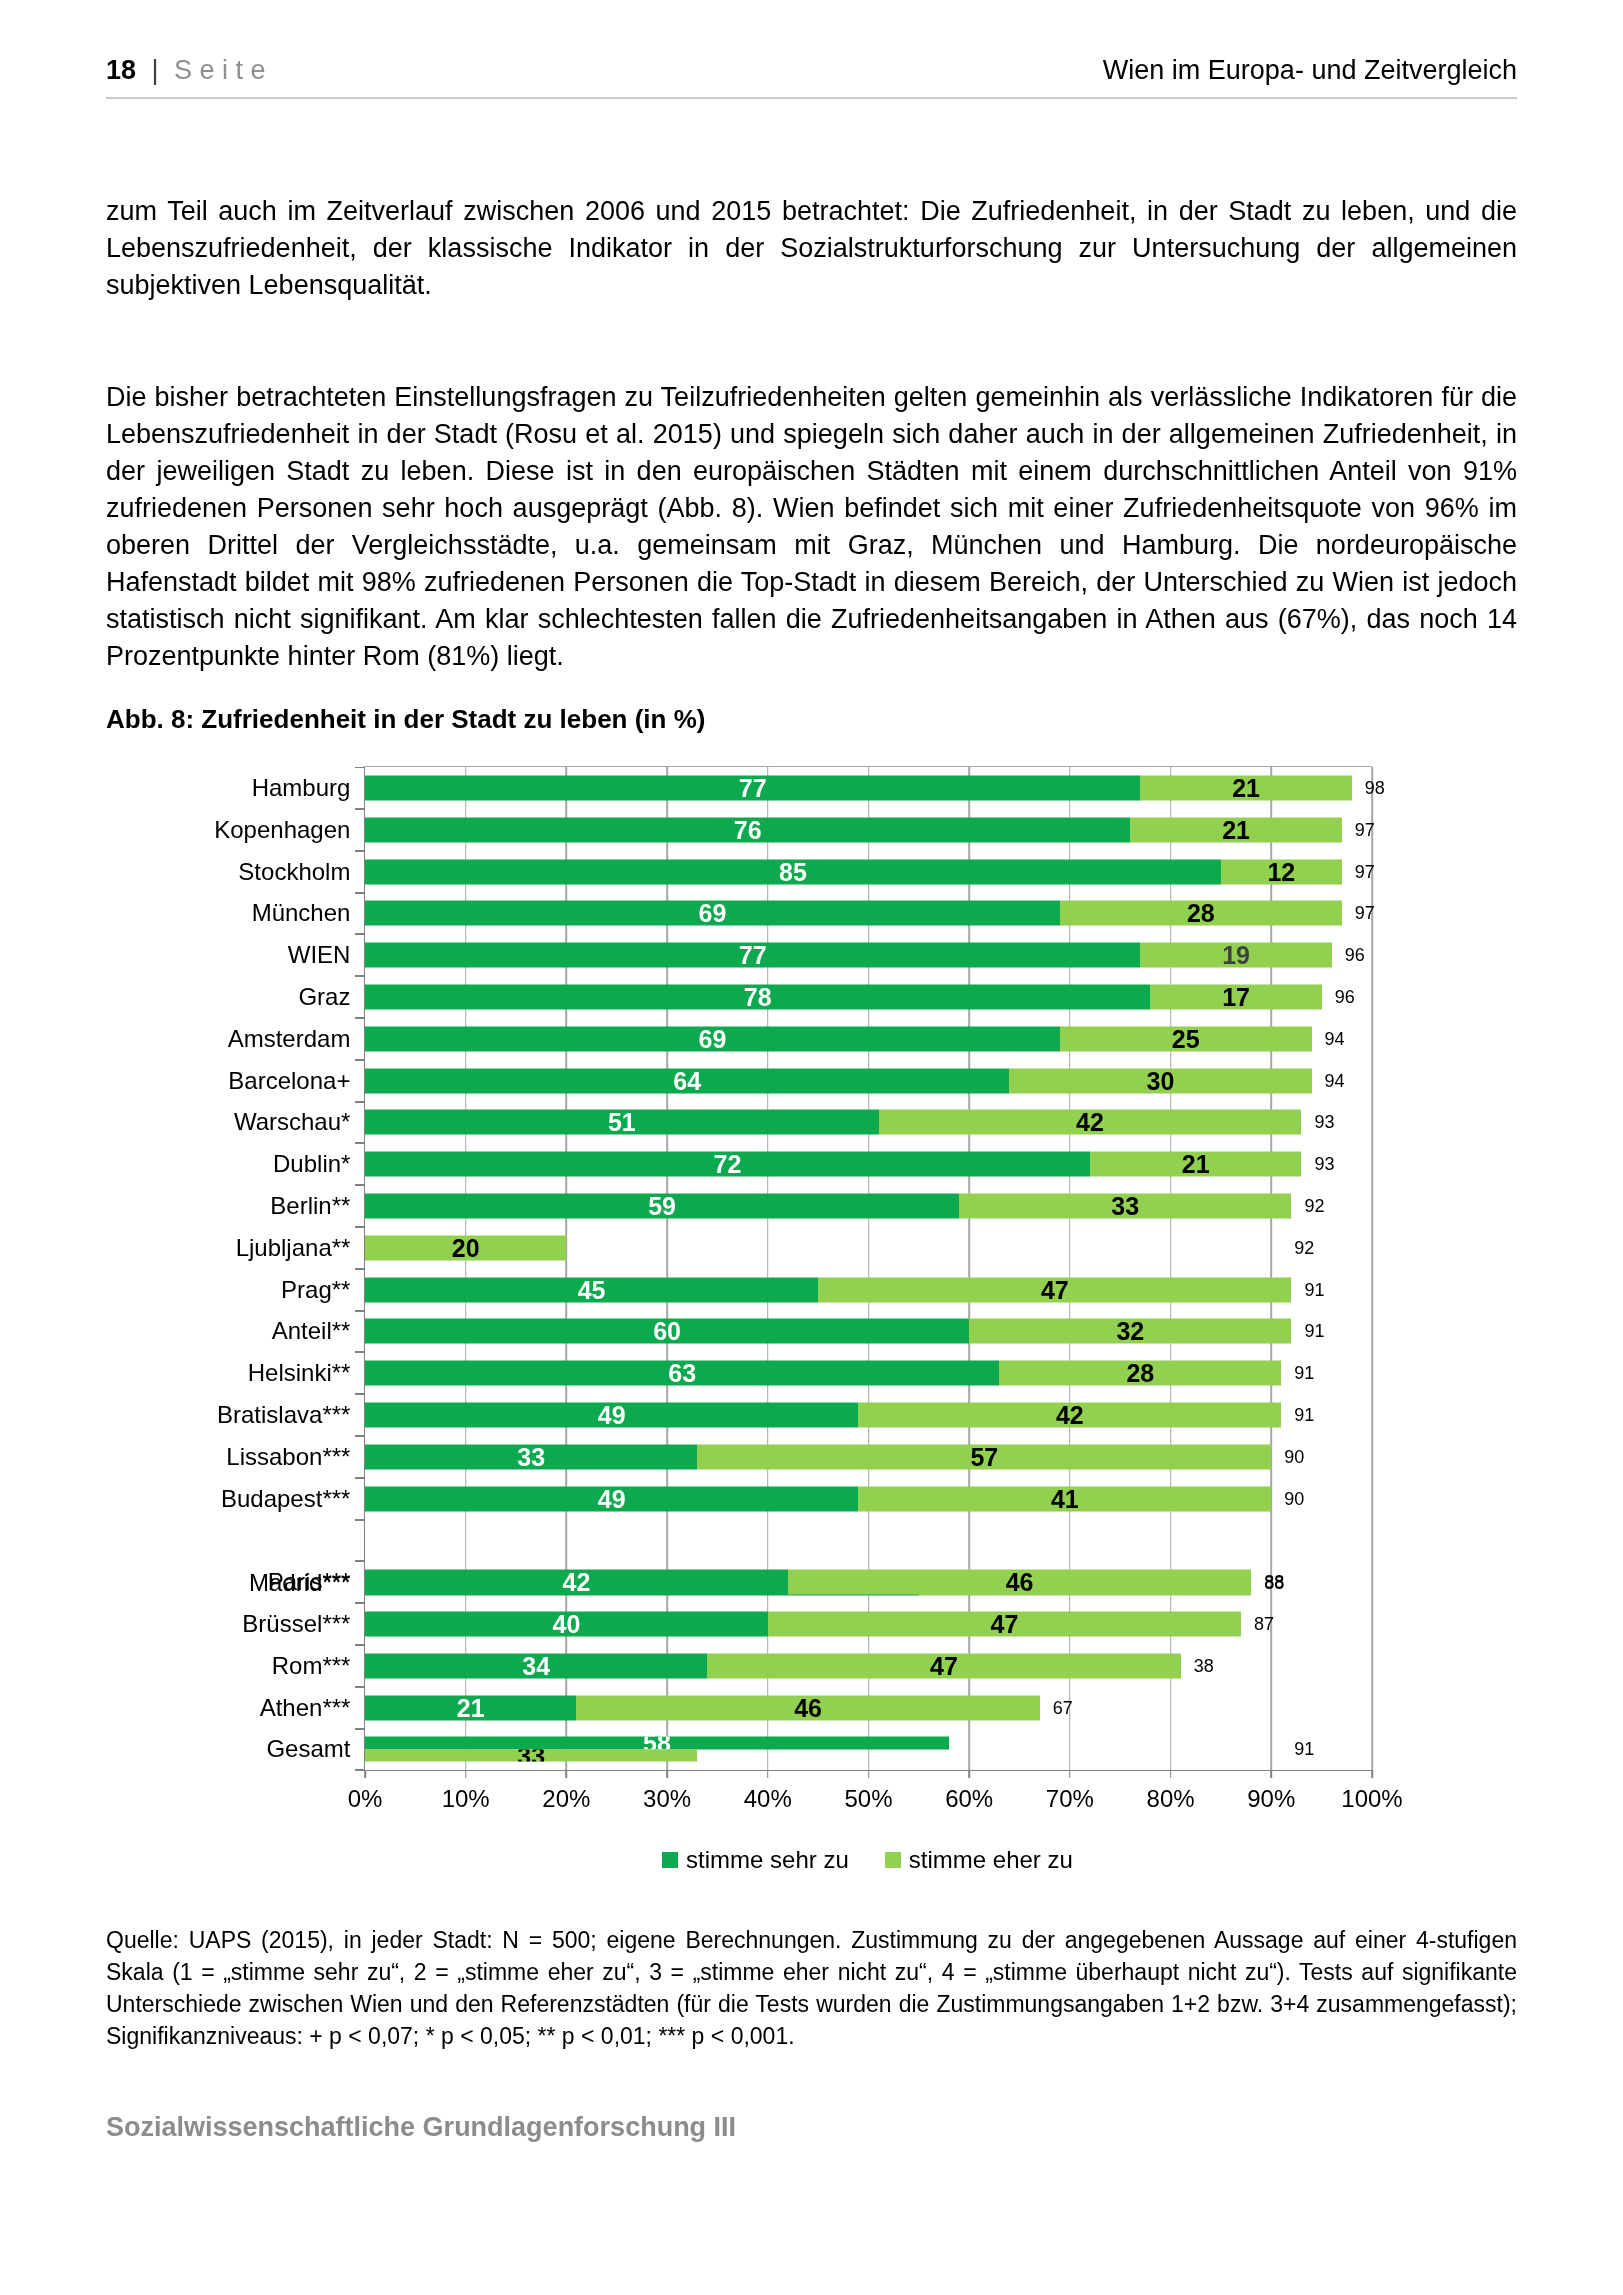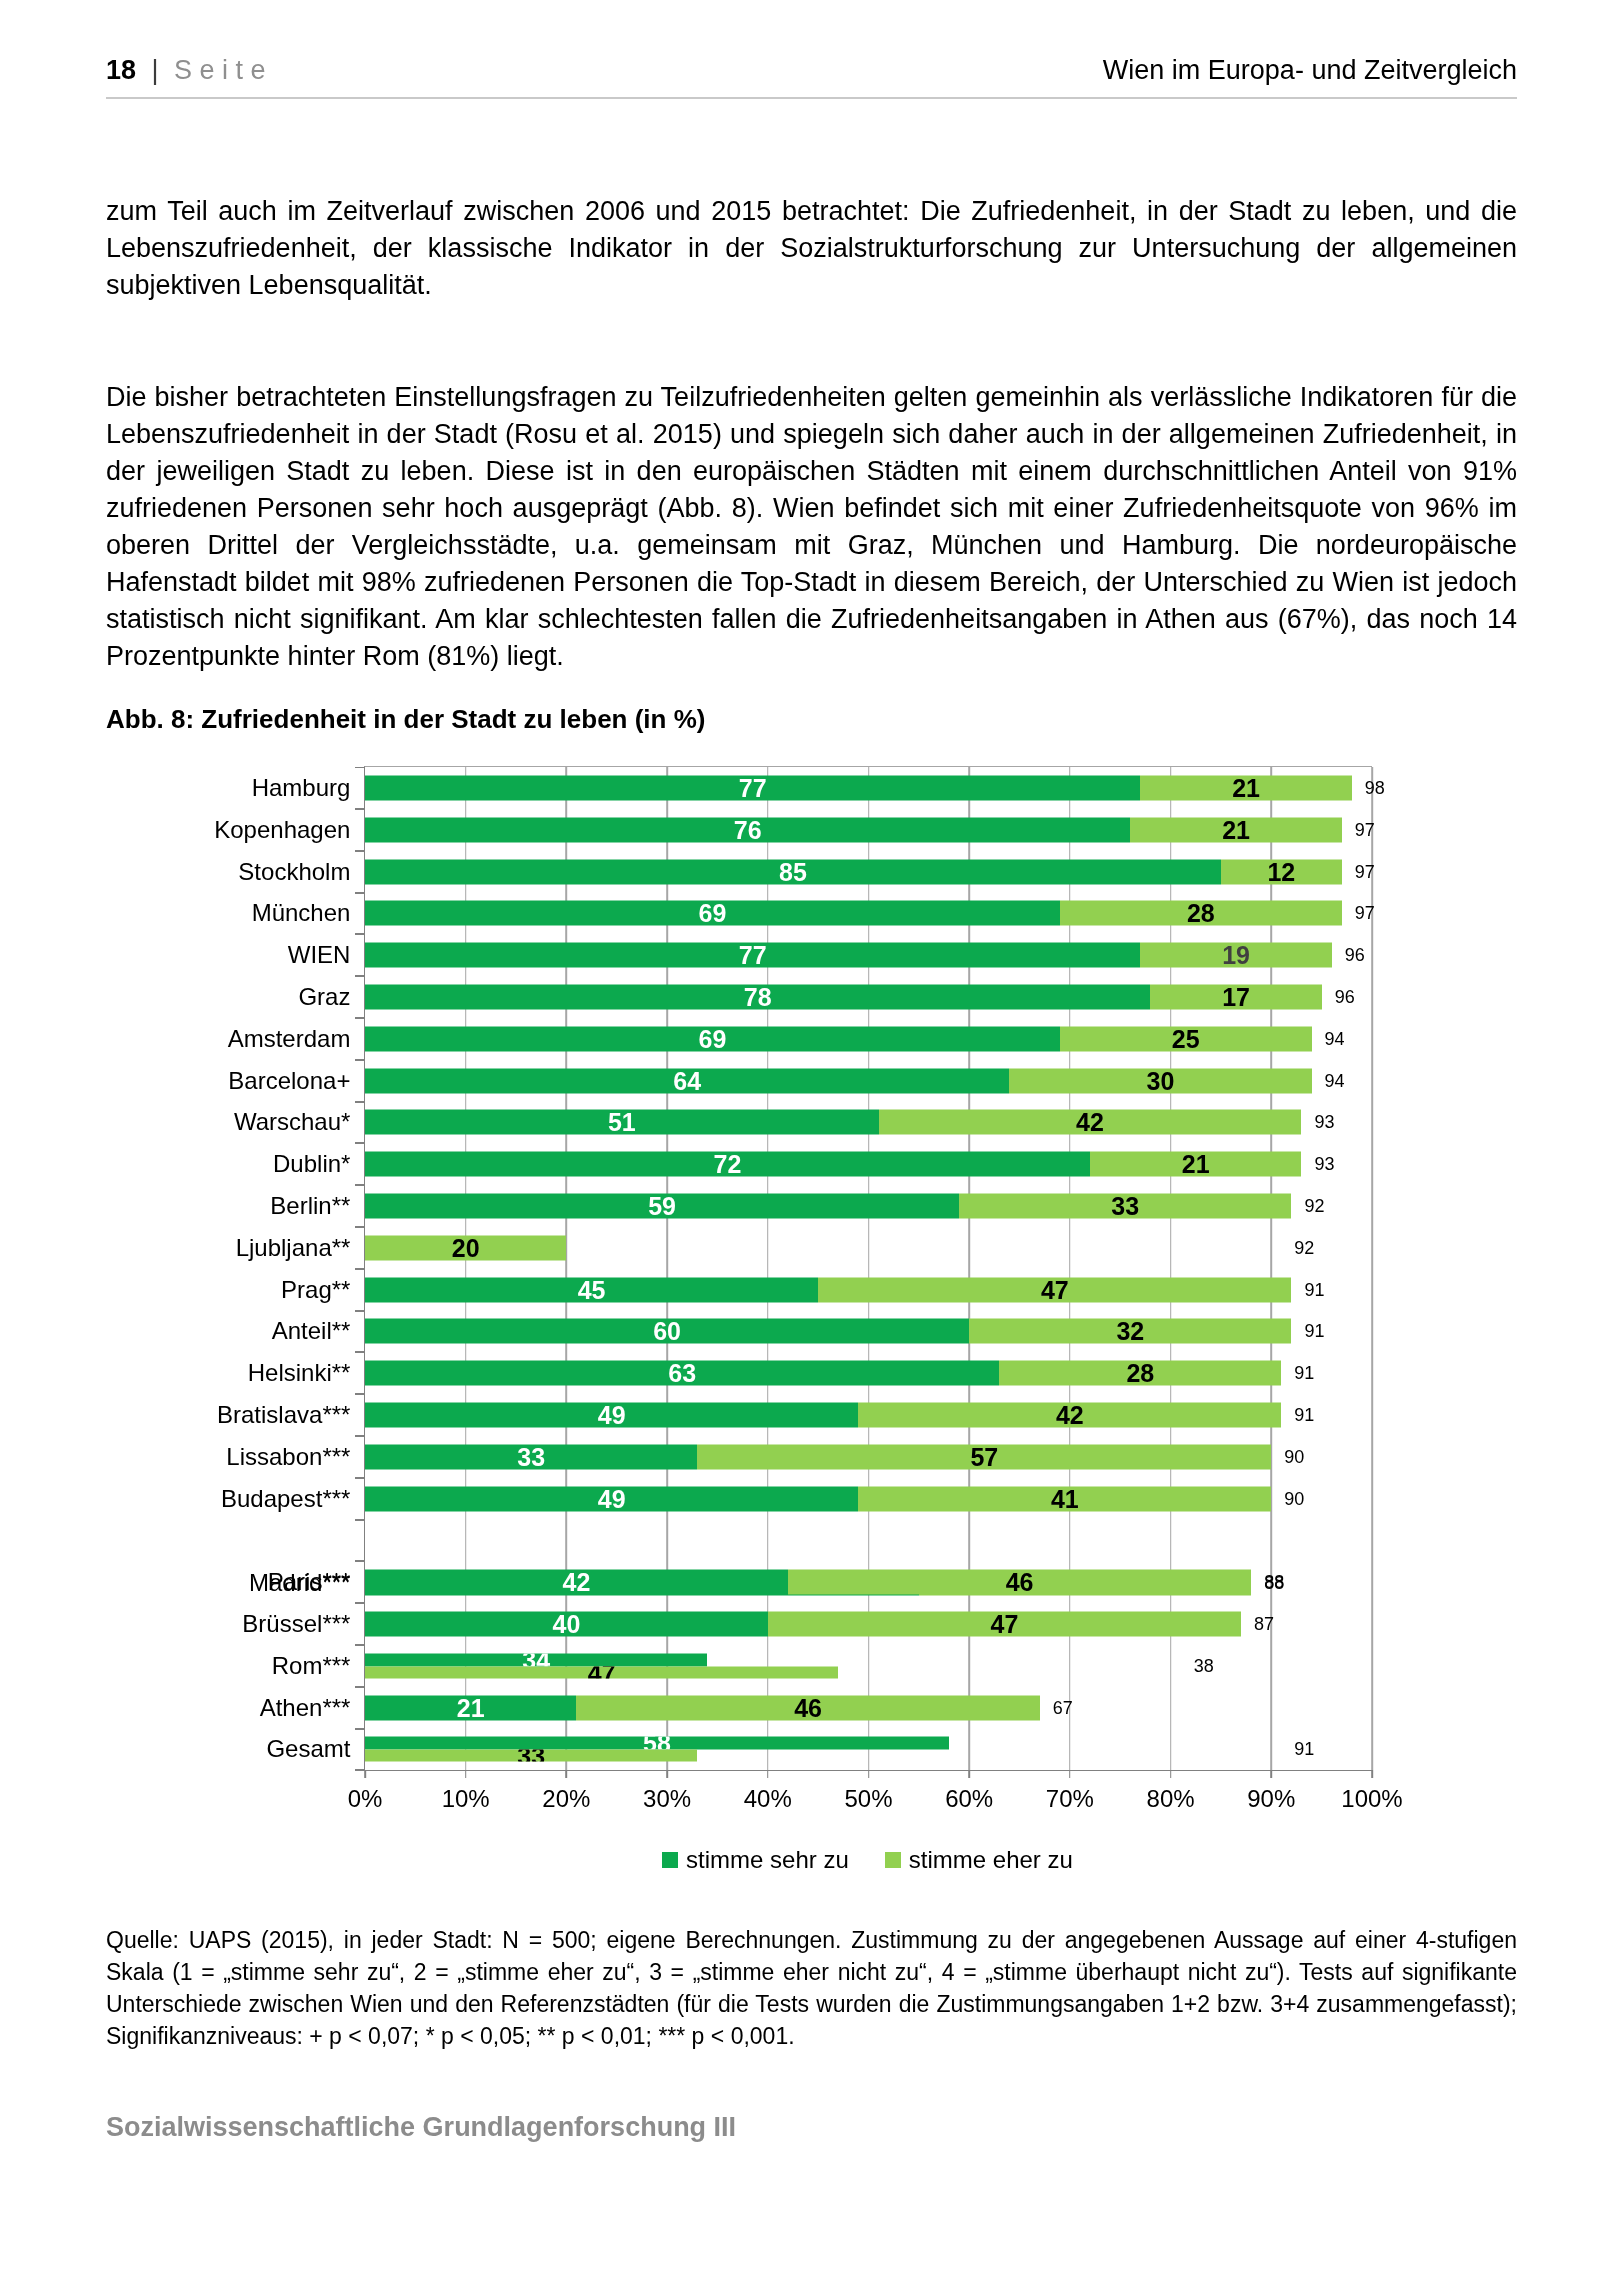"34" div.bars { flex-direction: column -> none }
